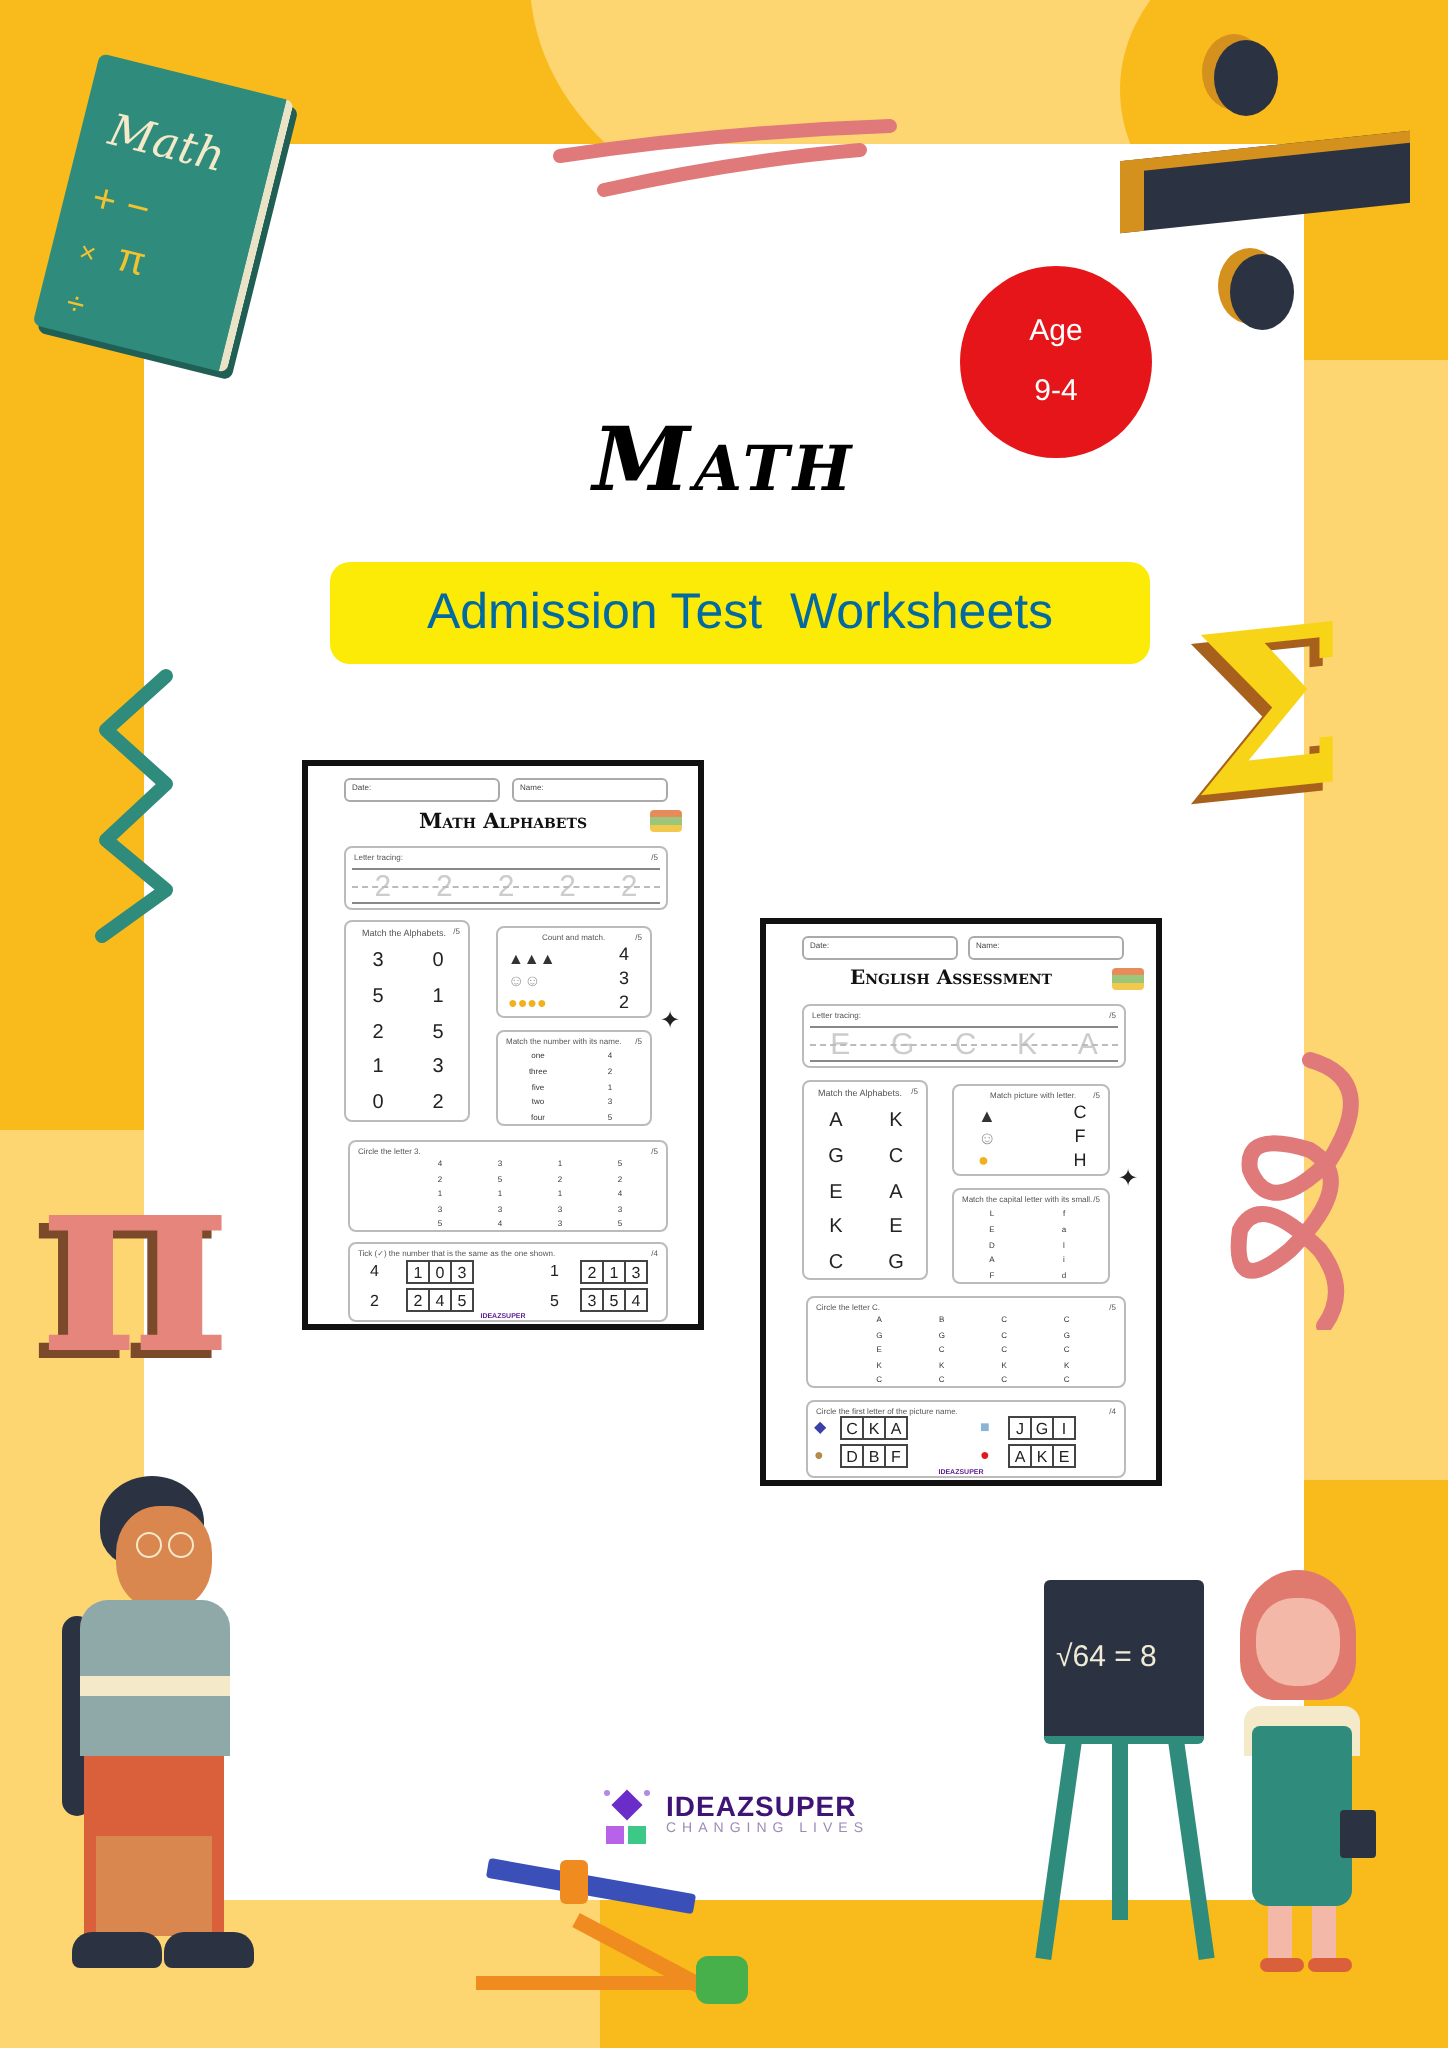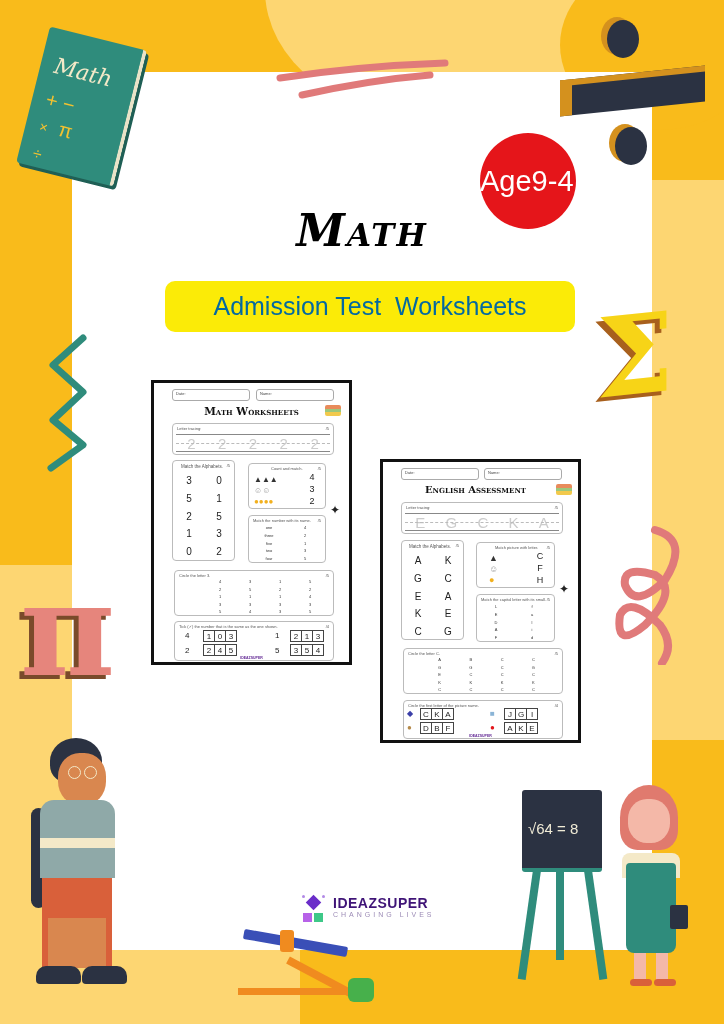"Age" .age-badge { flex-direction: row -> column; font-size: 29px -> 15px; justify-content: none -> center }
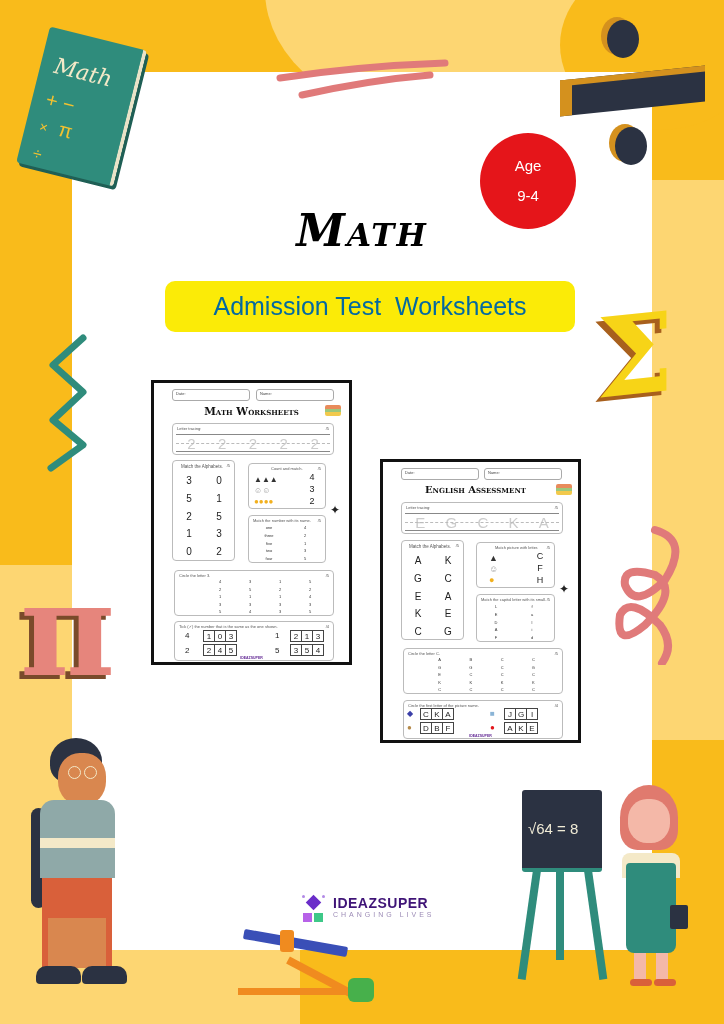"Math Worksheets" div.sh-title { text: Worksheets -> Alphabets }
